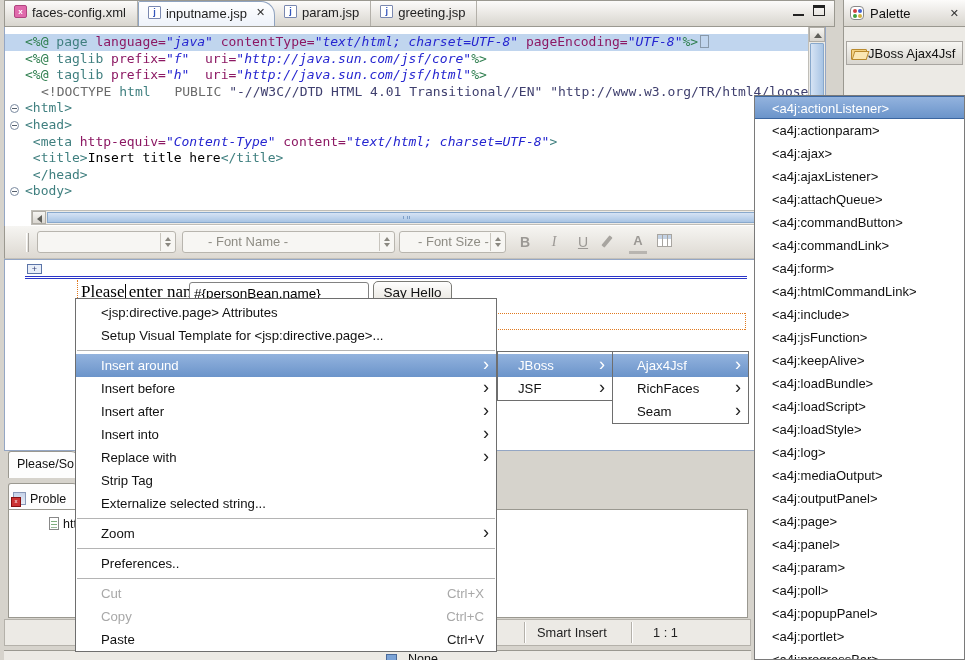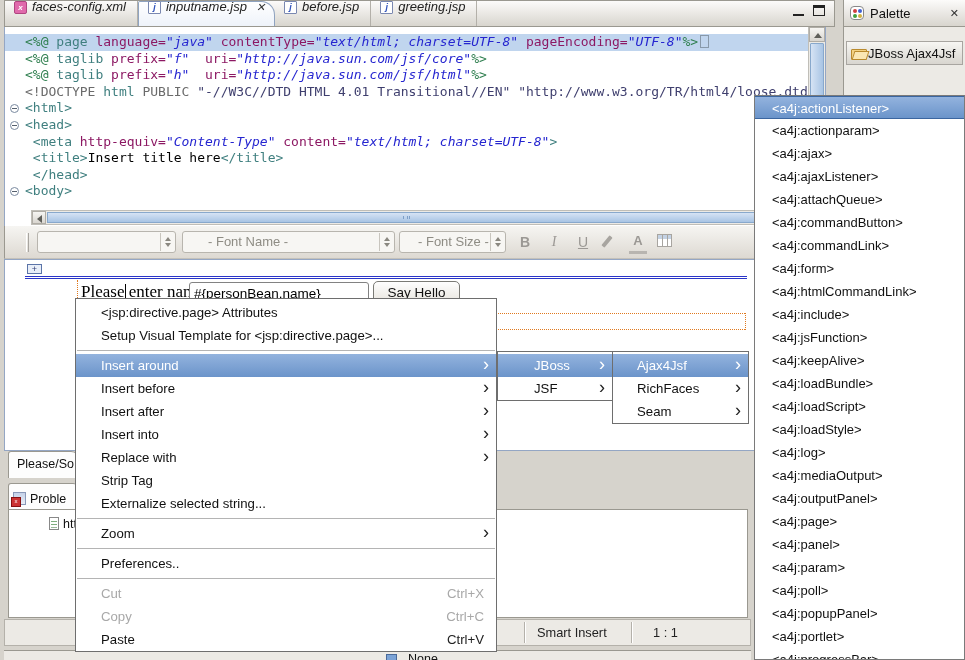"faces-config.xml" .tab { align-items: flex-end -> flex-start; font-style: italic -> none; padding: 12px 9px -> 4px 9px }
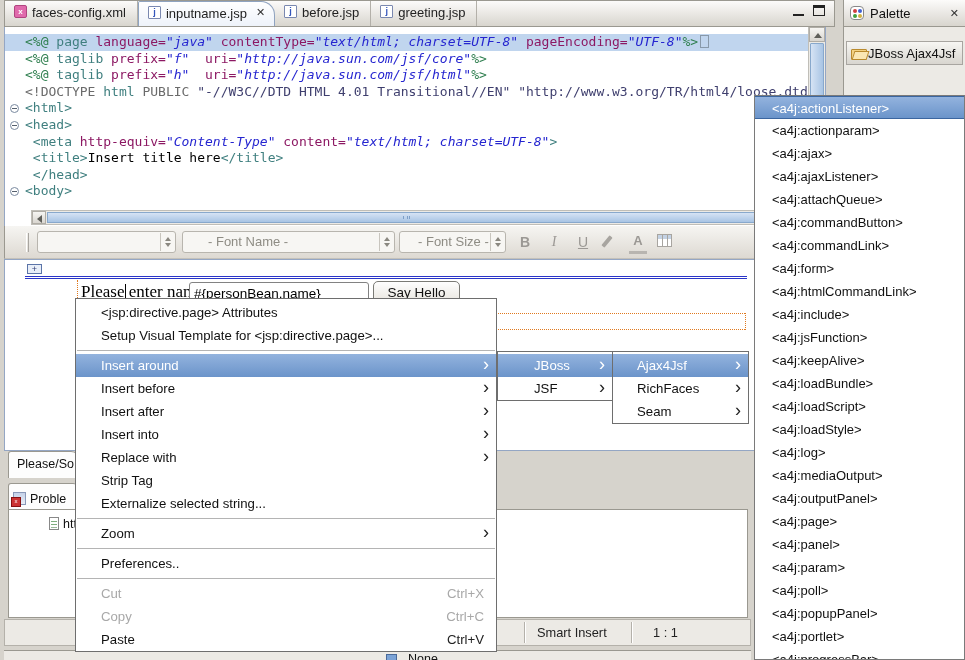"before.jsp" span.tlbl { text: before.jsp -> param.jsp }
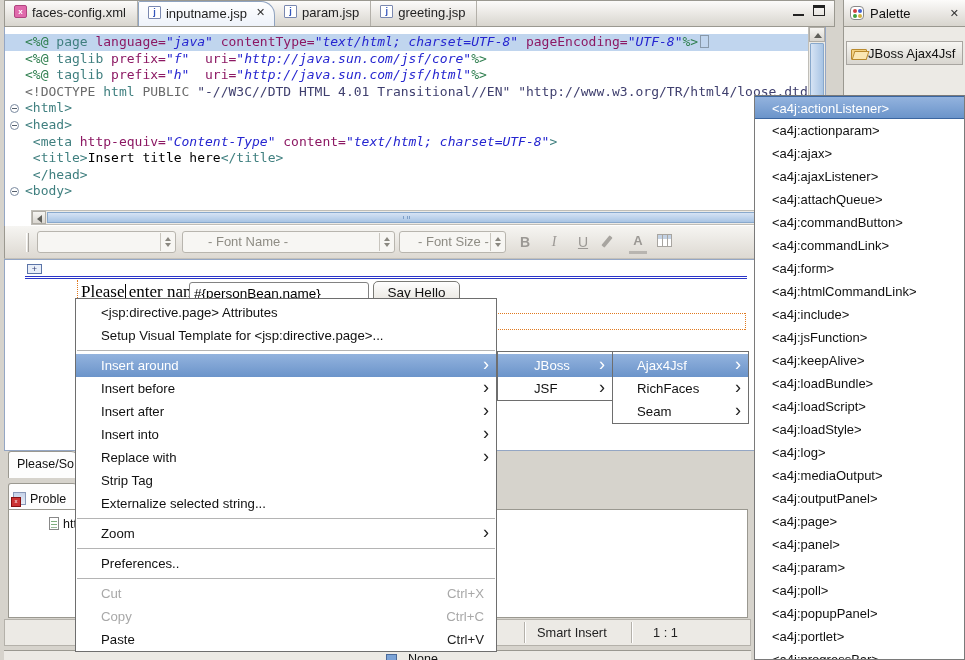"<!DOCTYPE" .tk-gray { margin-left: none -> 16px }
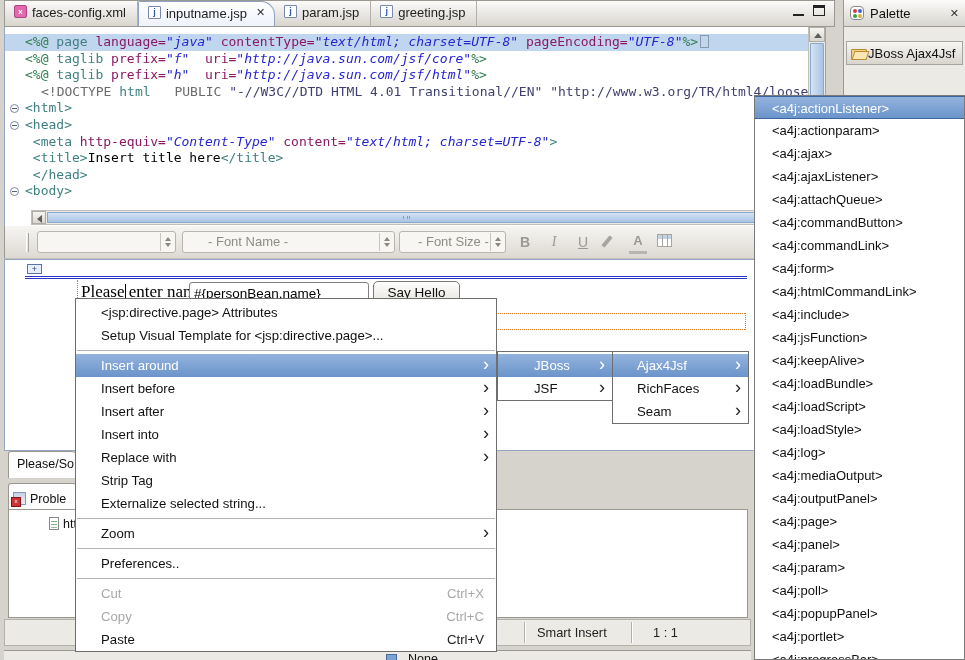"Say Hello" .v-btn { width: 87px -> 79px }
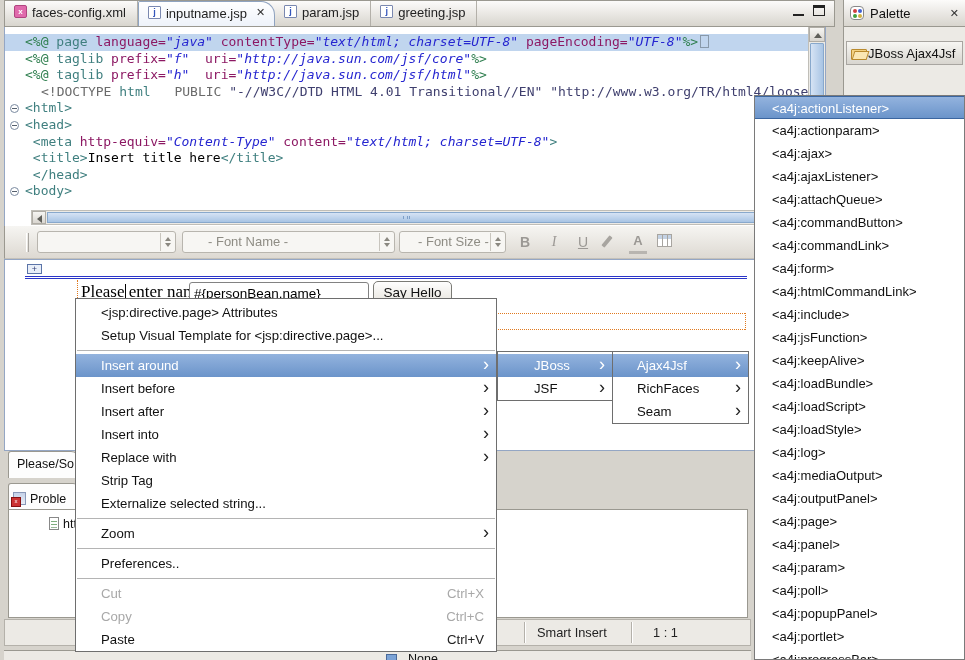"JBoss" .sub1 .mrow { padding-left: 36px -> 20px }
